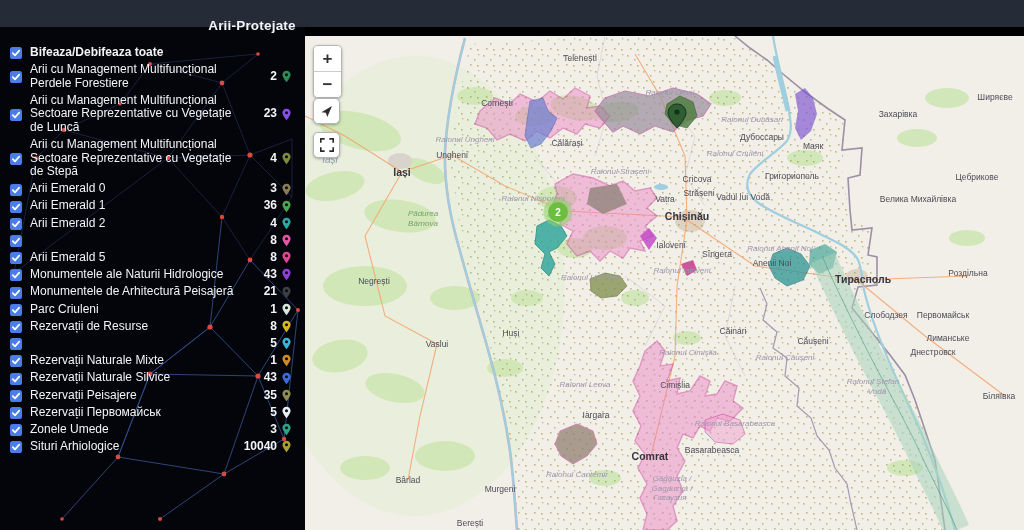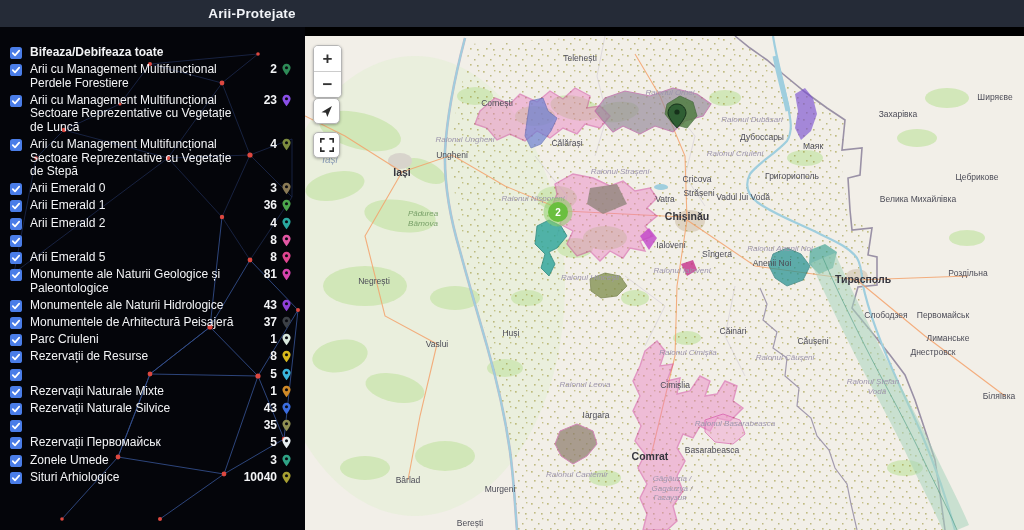"Arii-Protejate" .title { top: 0 -> 12px }
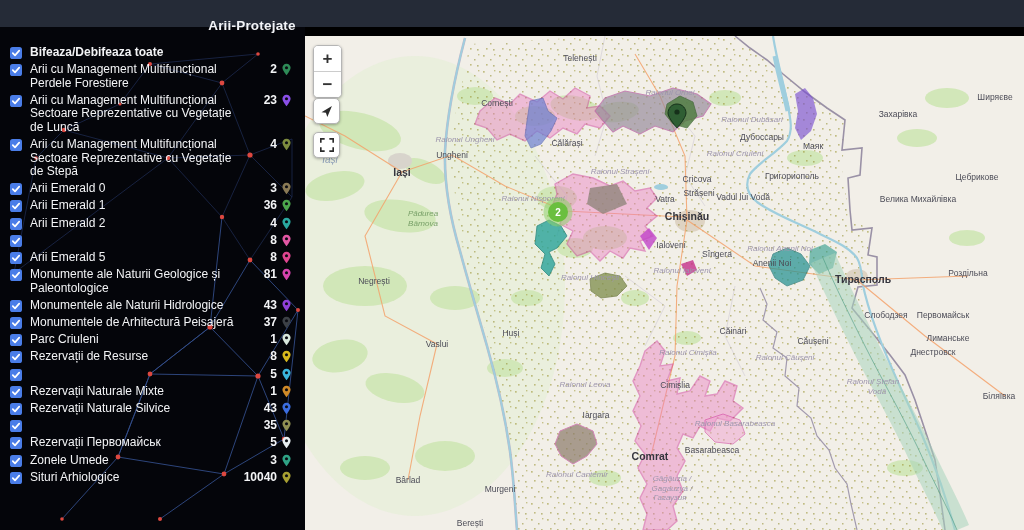"Bifeaza/Debifeaza toate" .row { align-items: flex-start -> center }
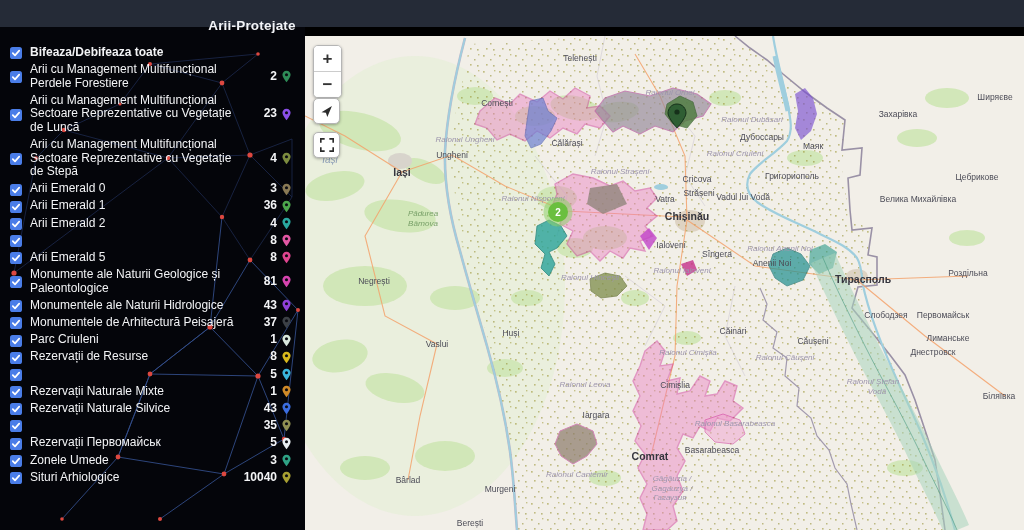"Monumente ale Naturii Geologice și" div.row { html: <div> <svg> <rect></rect> <polyline></polyline> </svg> <span>Monumente ale Naturii Geologice și Paleontologice</span> <span>81</span> <svg> <path></path> <circle></circle> </svg> </div> -> none }
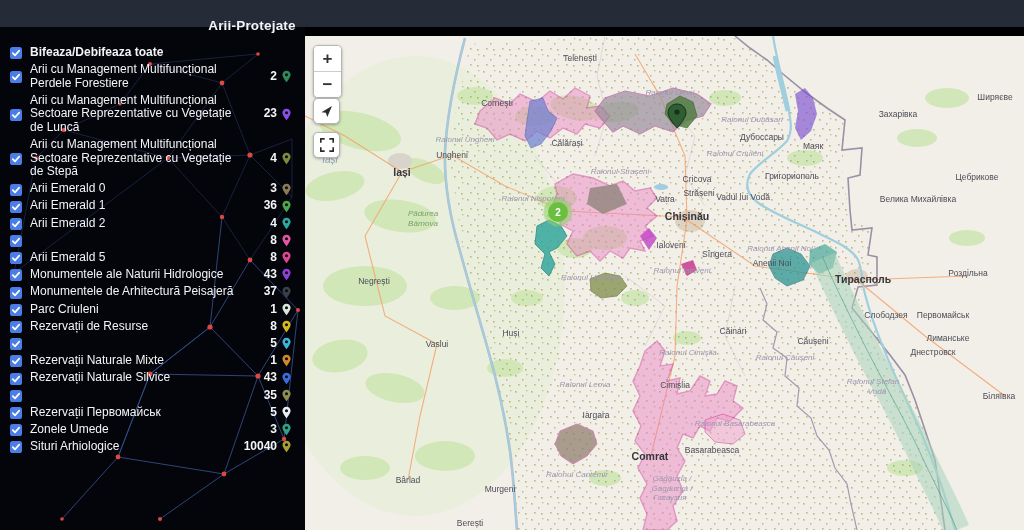"37" span.cnt { text: 37 -> 21 }
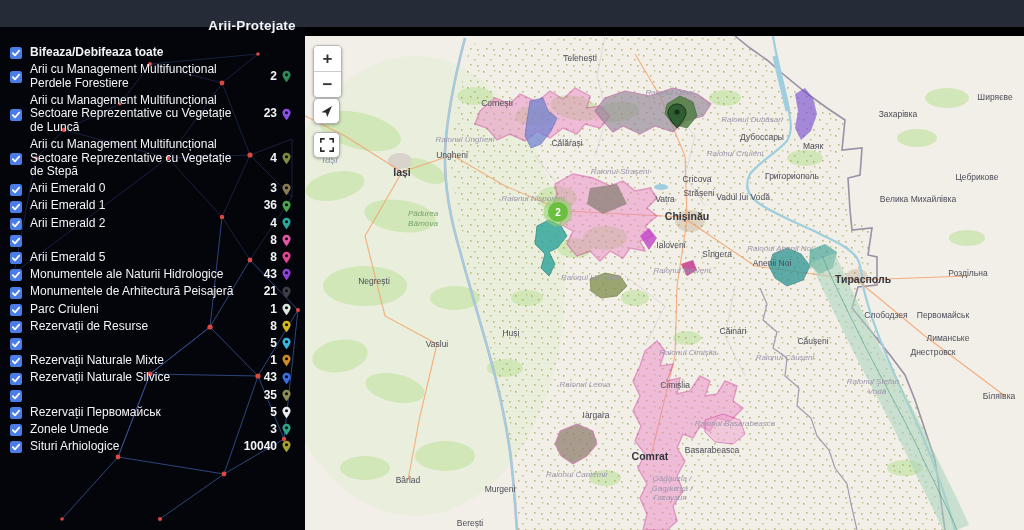"Rezervații Peisajere" span.lbl { html: none -> <span>Rezervații Peisajere</span> }
